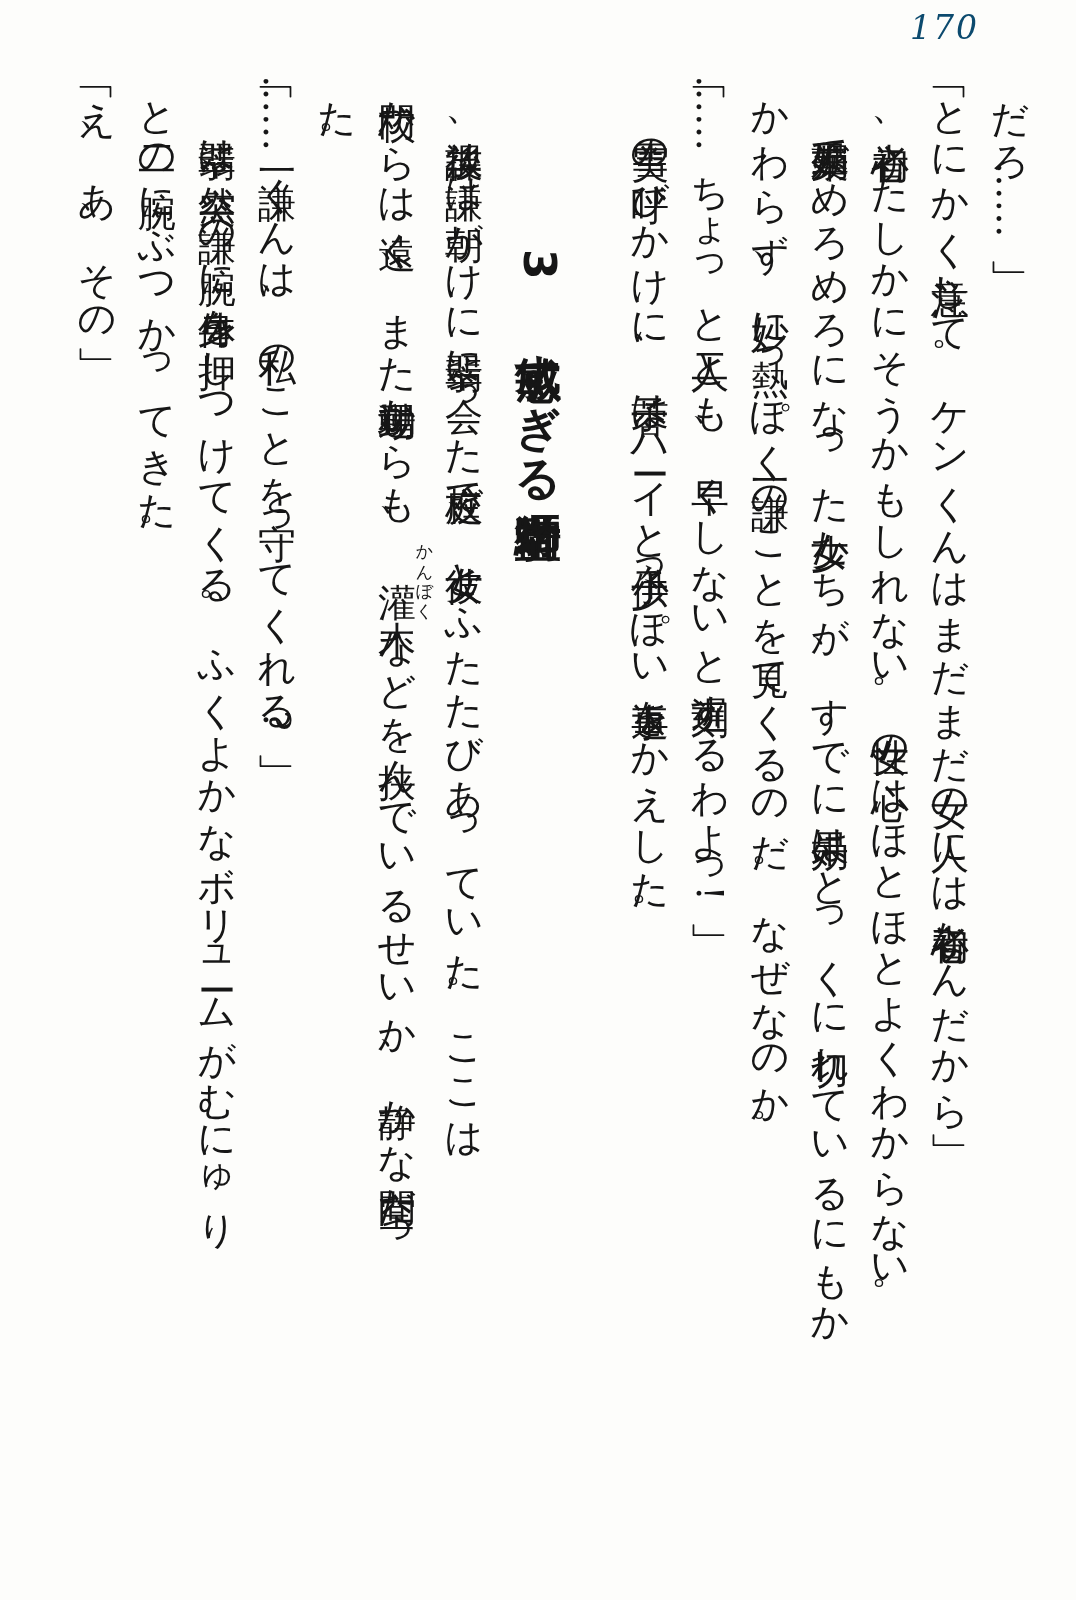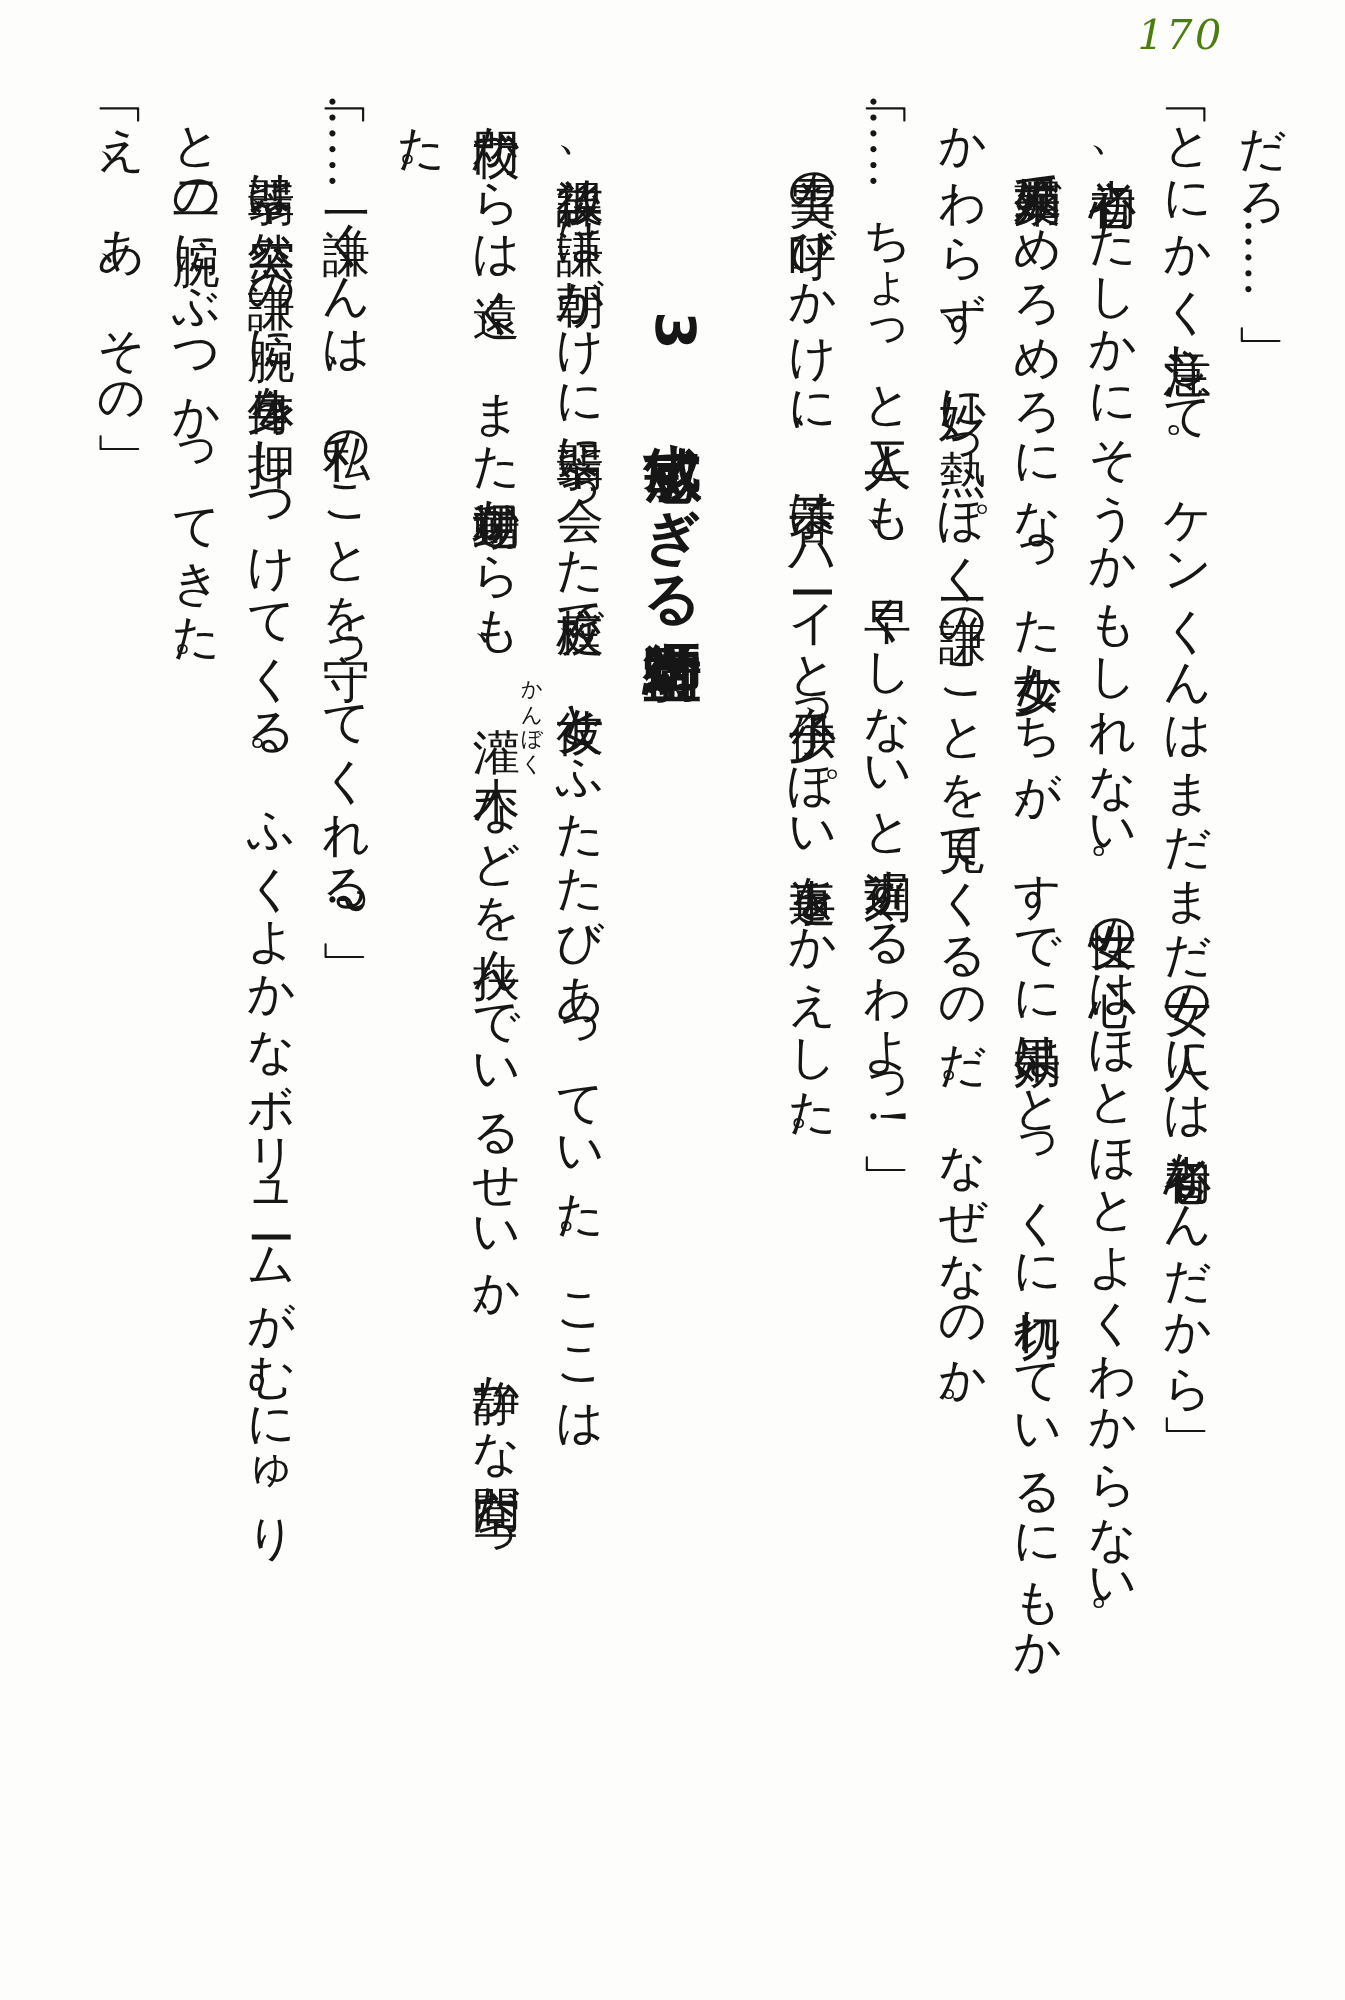"170" .page-number { color: #4d7c0f -> #0c4a6e }
